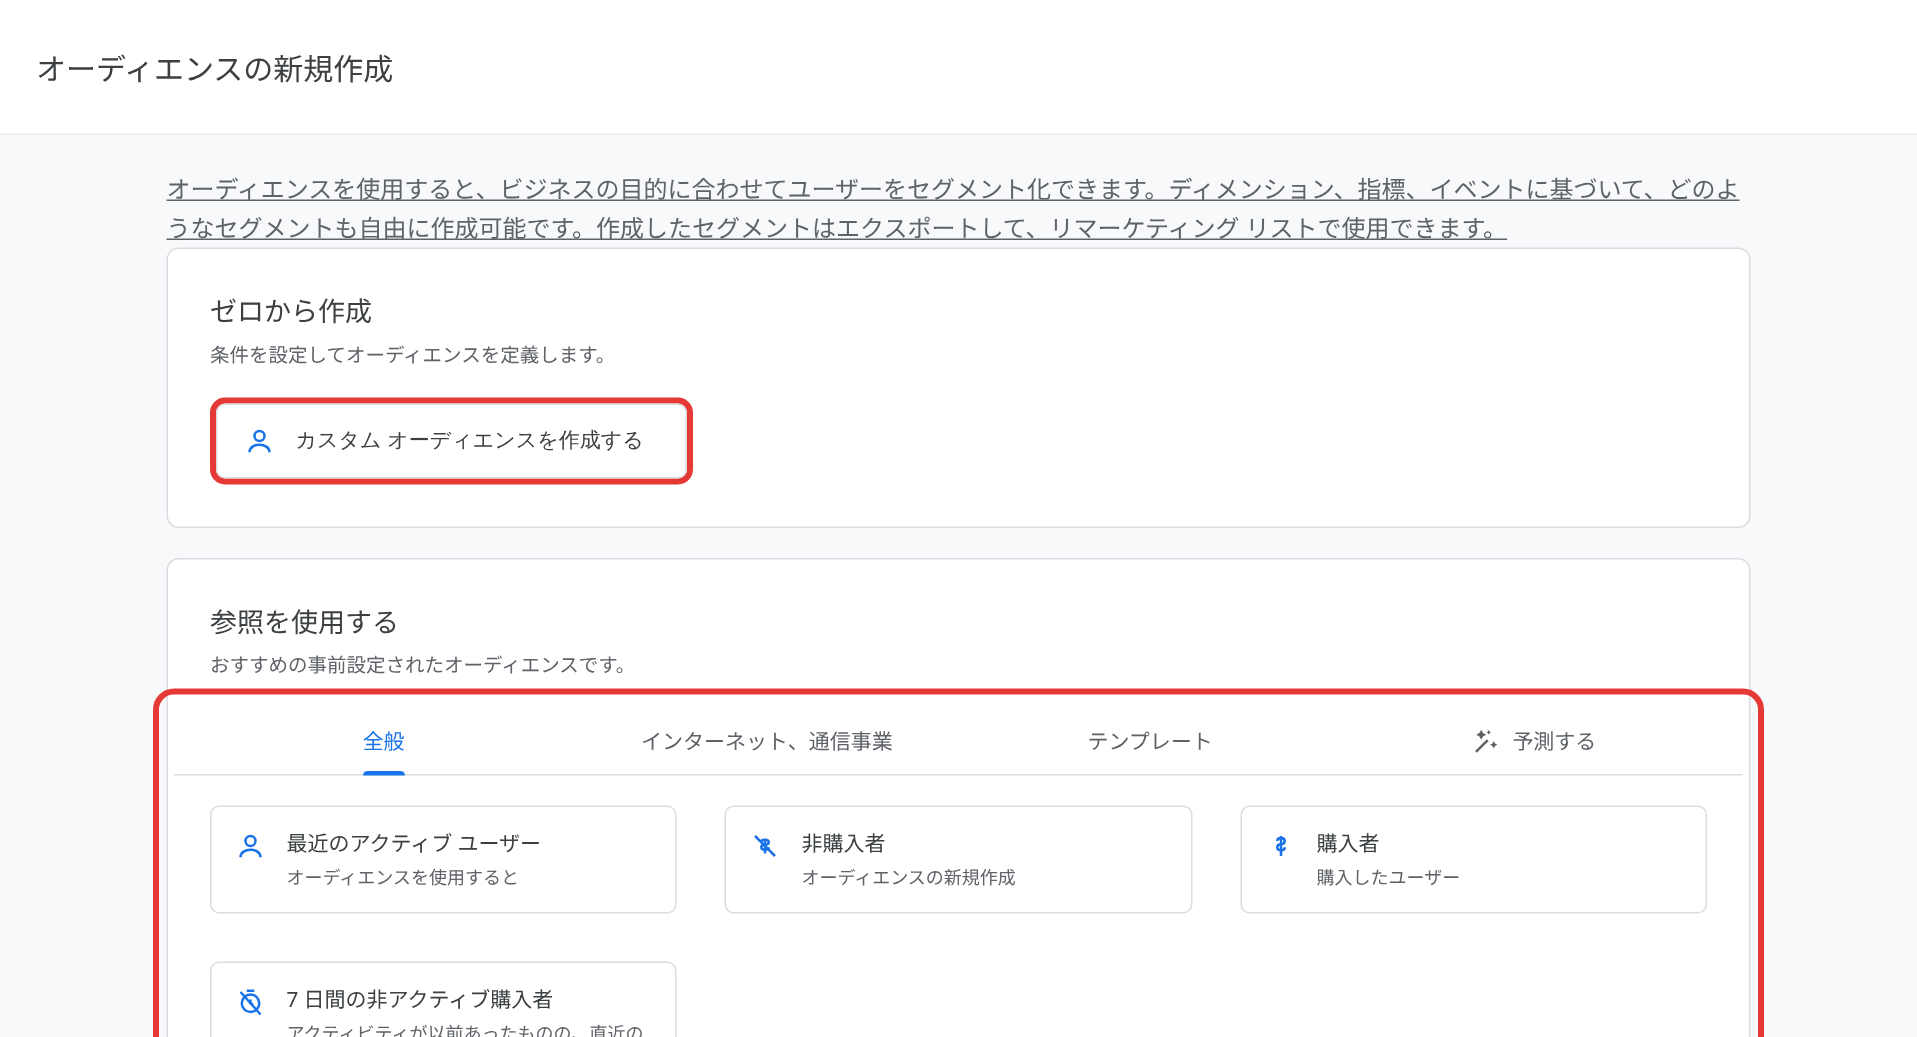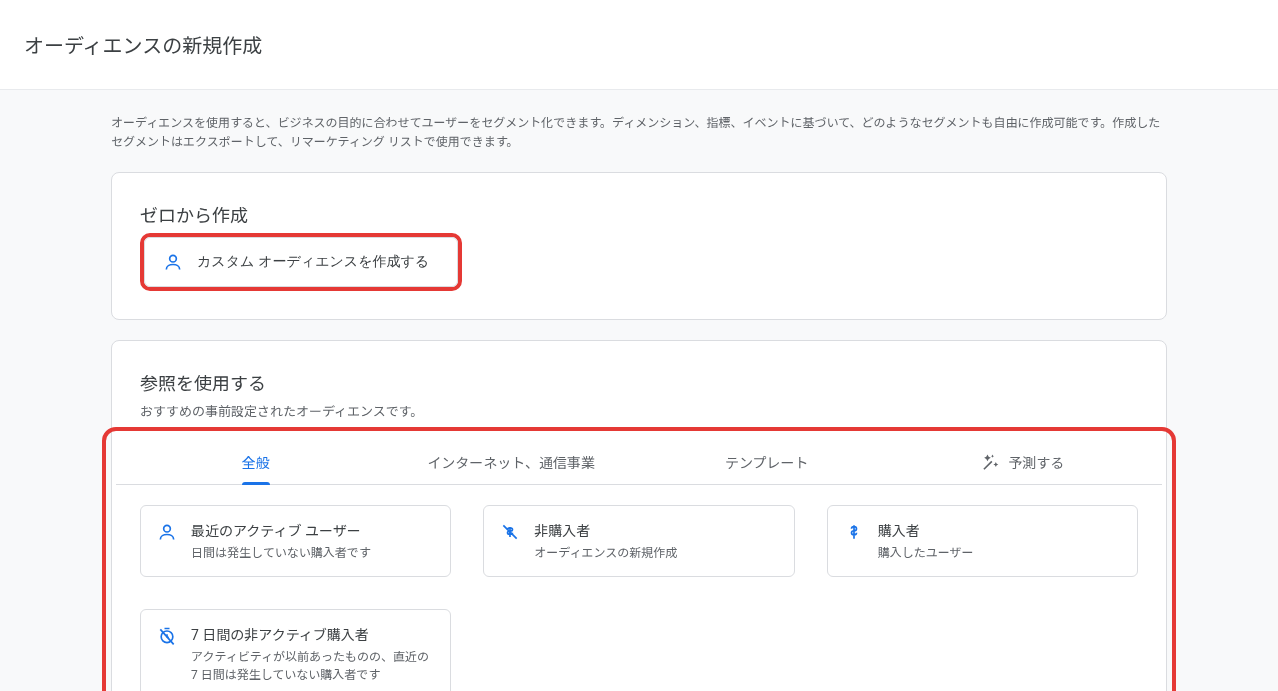"オーディエンスを使用すると、ビジネスの目的に合わせてユーザーをセグメント化できま" .intro-text { font-size: 12px -> 16px; margin-bottom: 20px -> none; text-decoration: none -> underline }
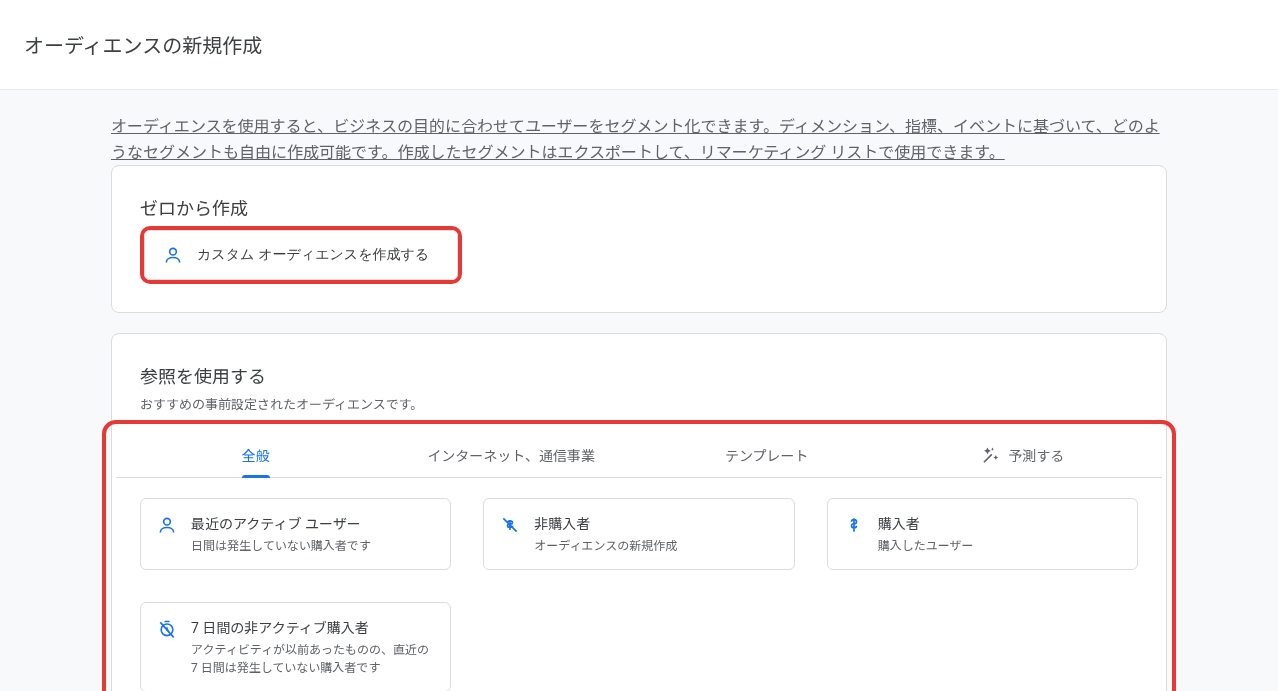"条件を設定してオーディエンスを定義します。" div.card-subtitle { html: none -> <div>条件を設定してオーディエンスを定義します。</div> }
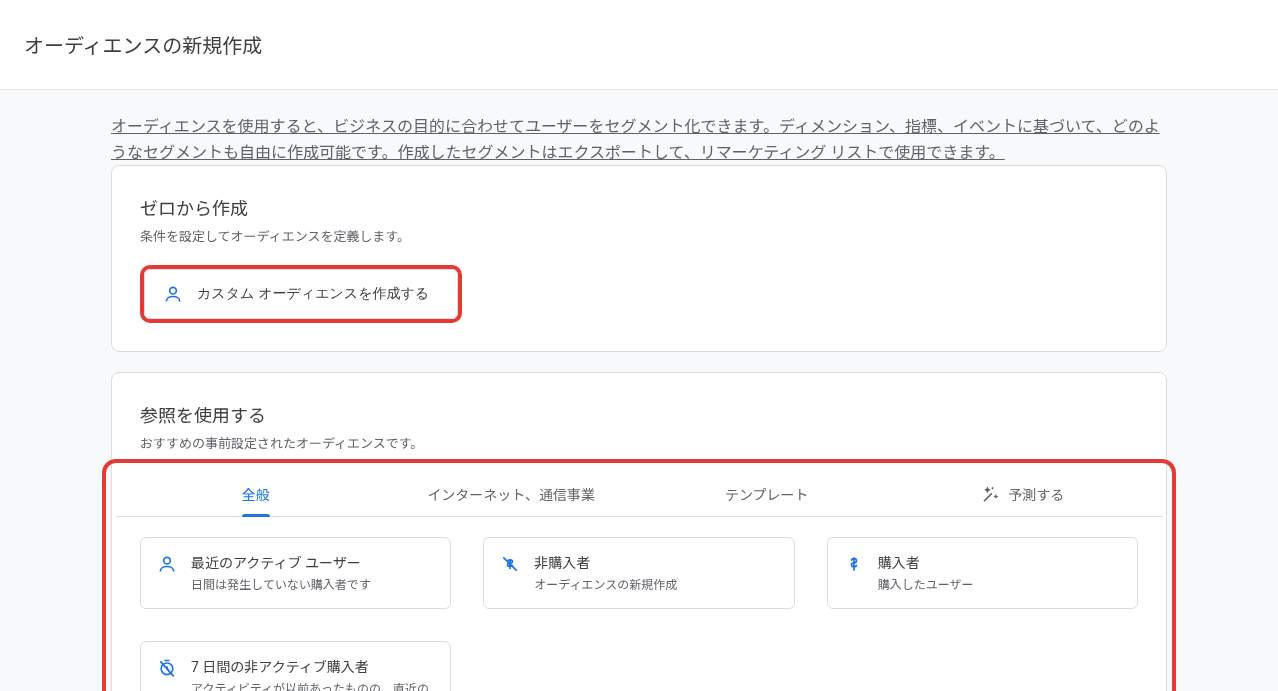"日間は発生していない購入者です" div.tile-desc { text: 日間は発生していない購入者です -> オーディエンスを使用すると }
